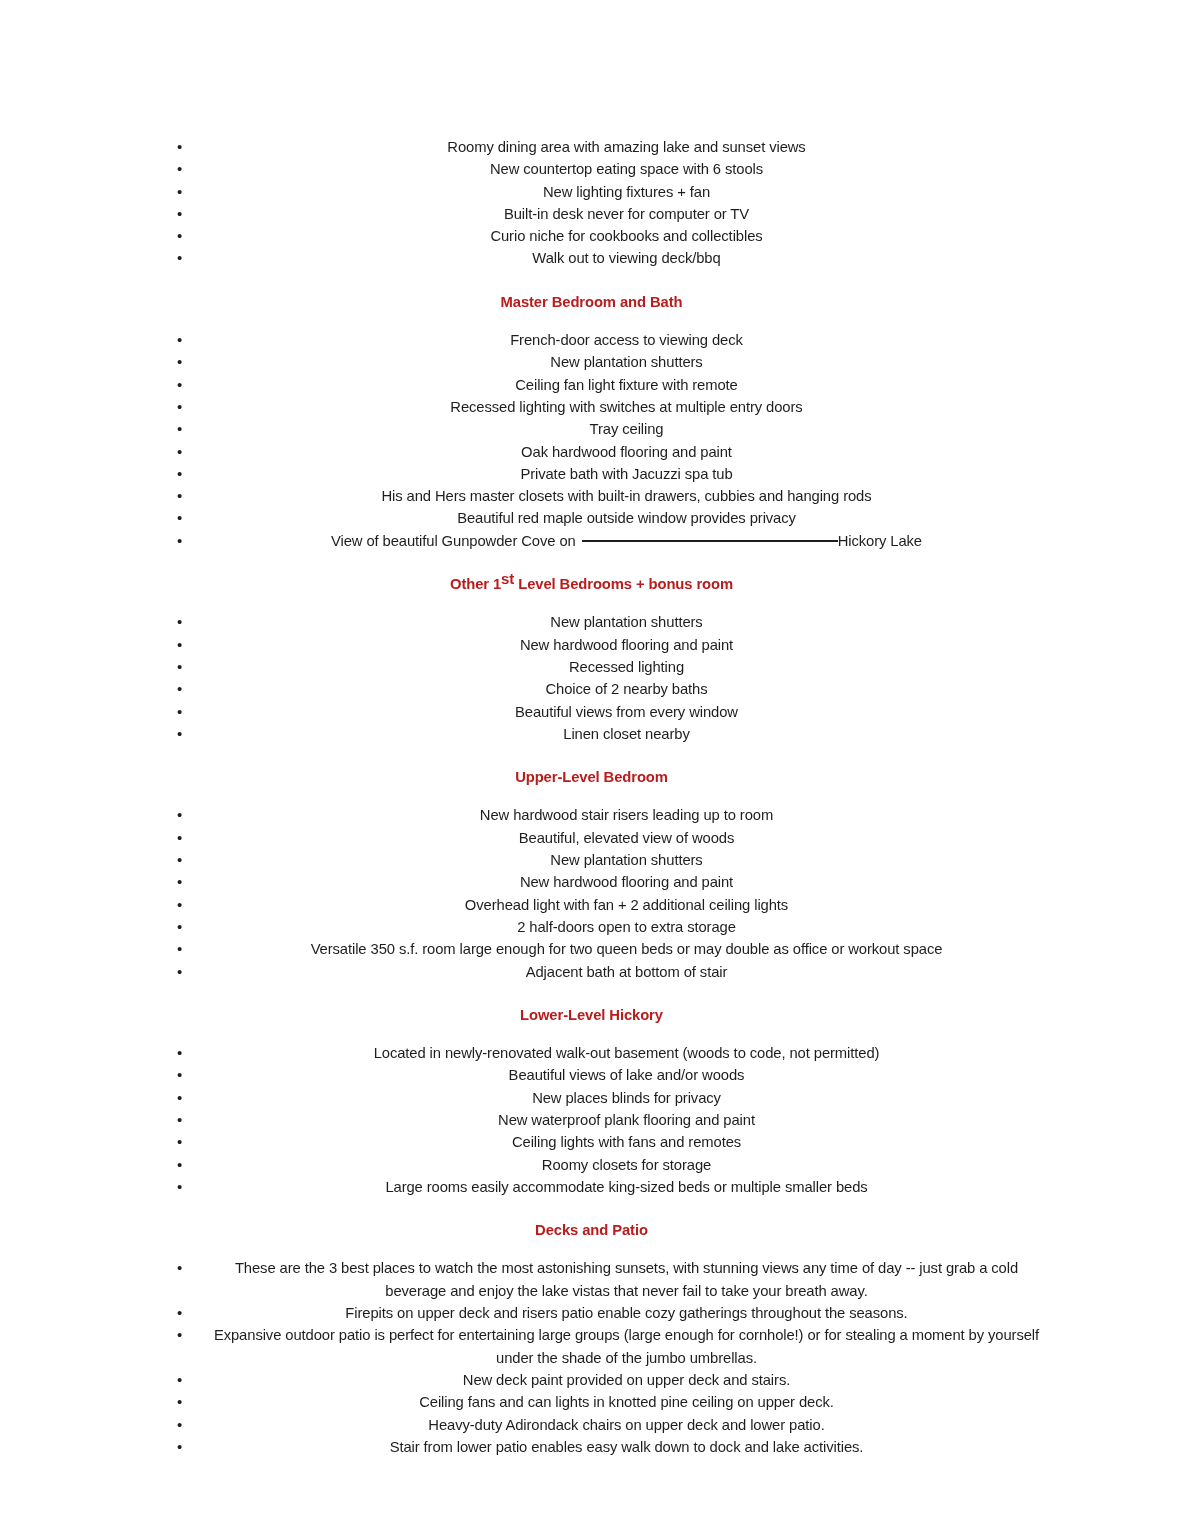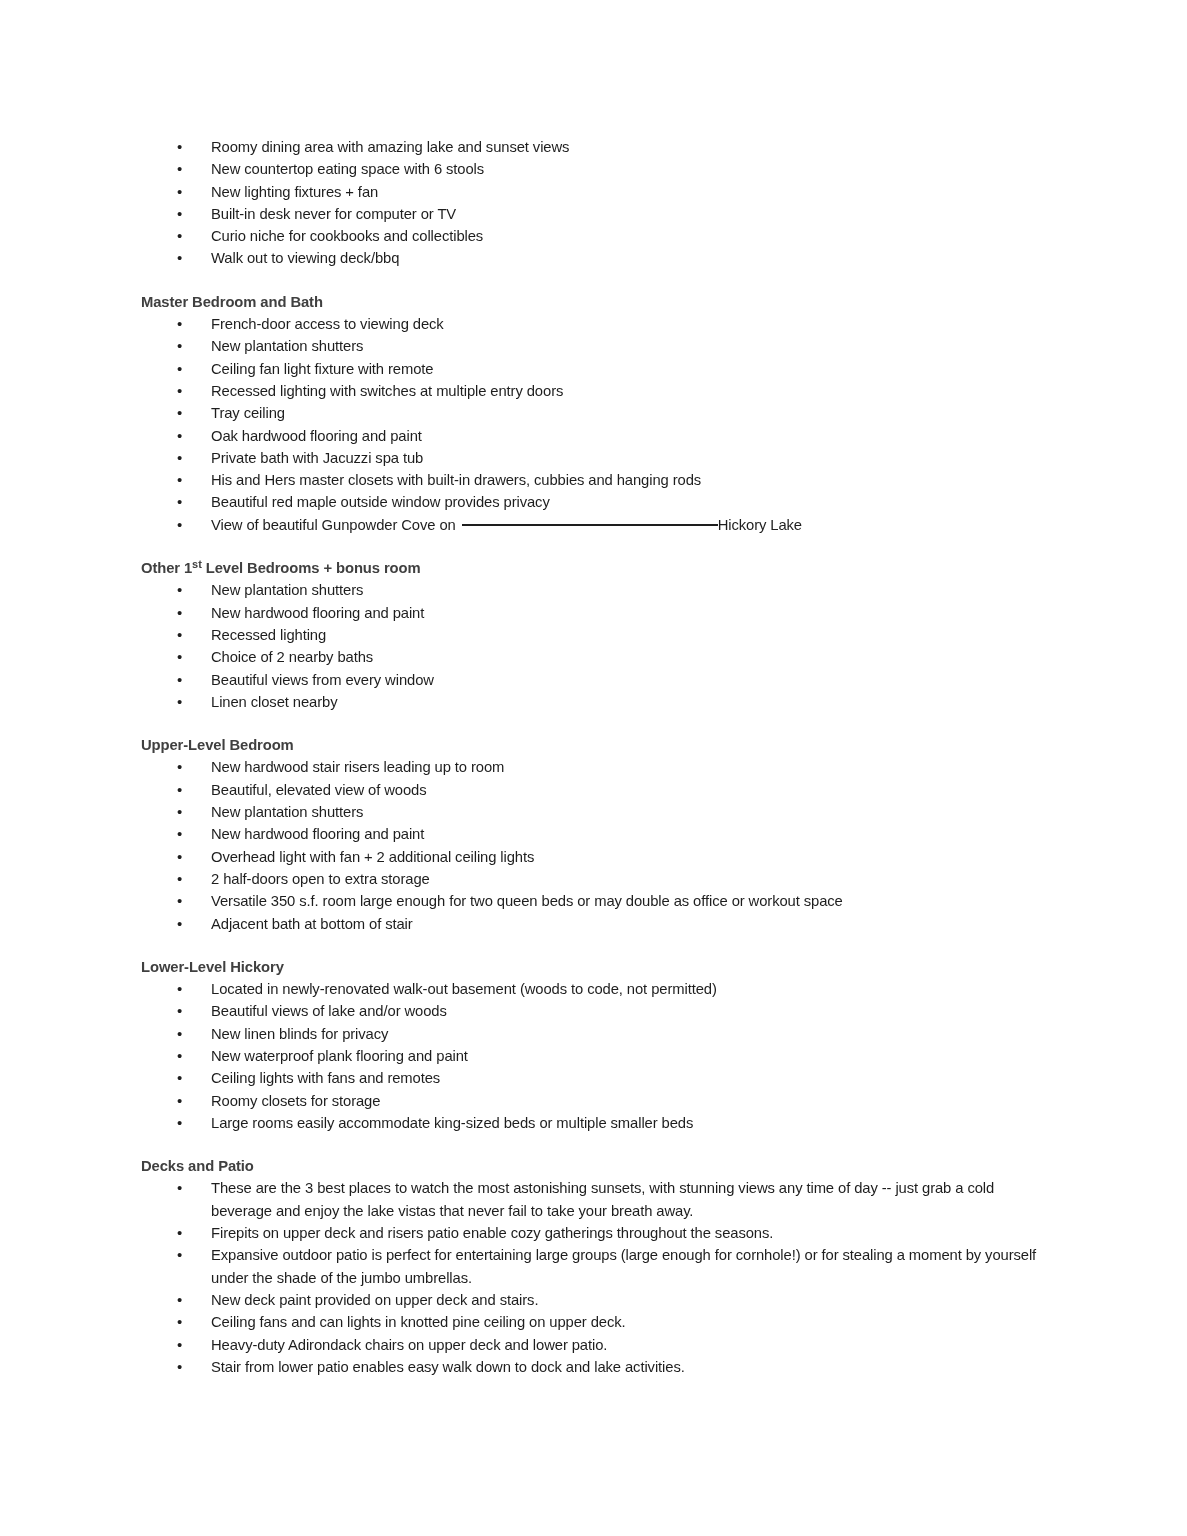"Roomy dining area with amazing" .page { text-align: none -> center }
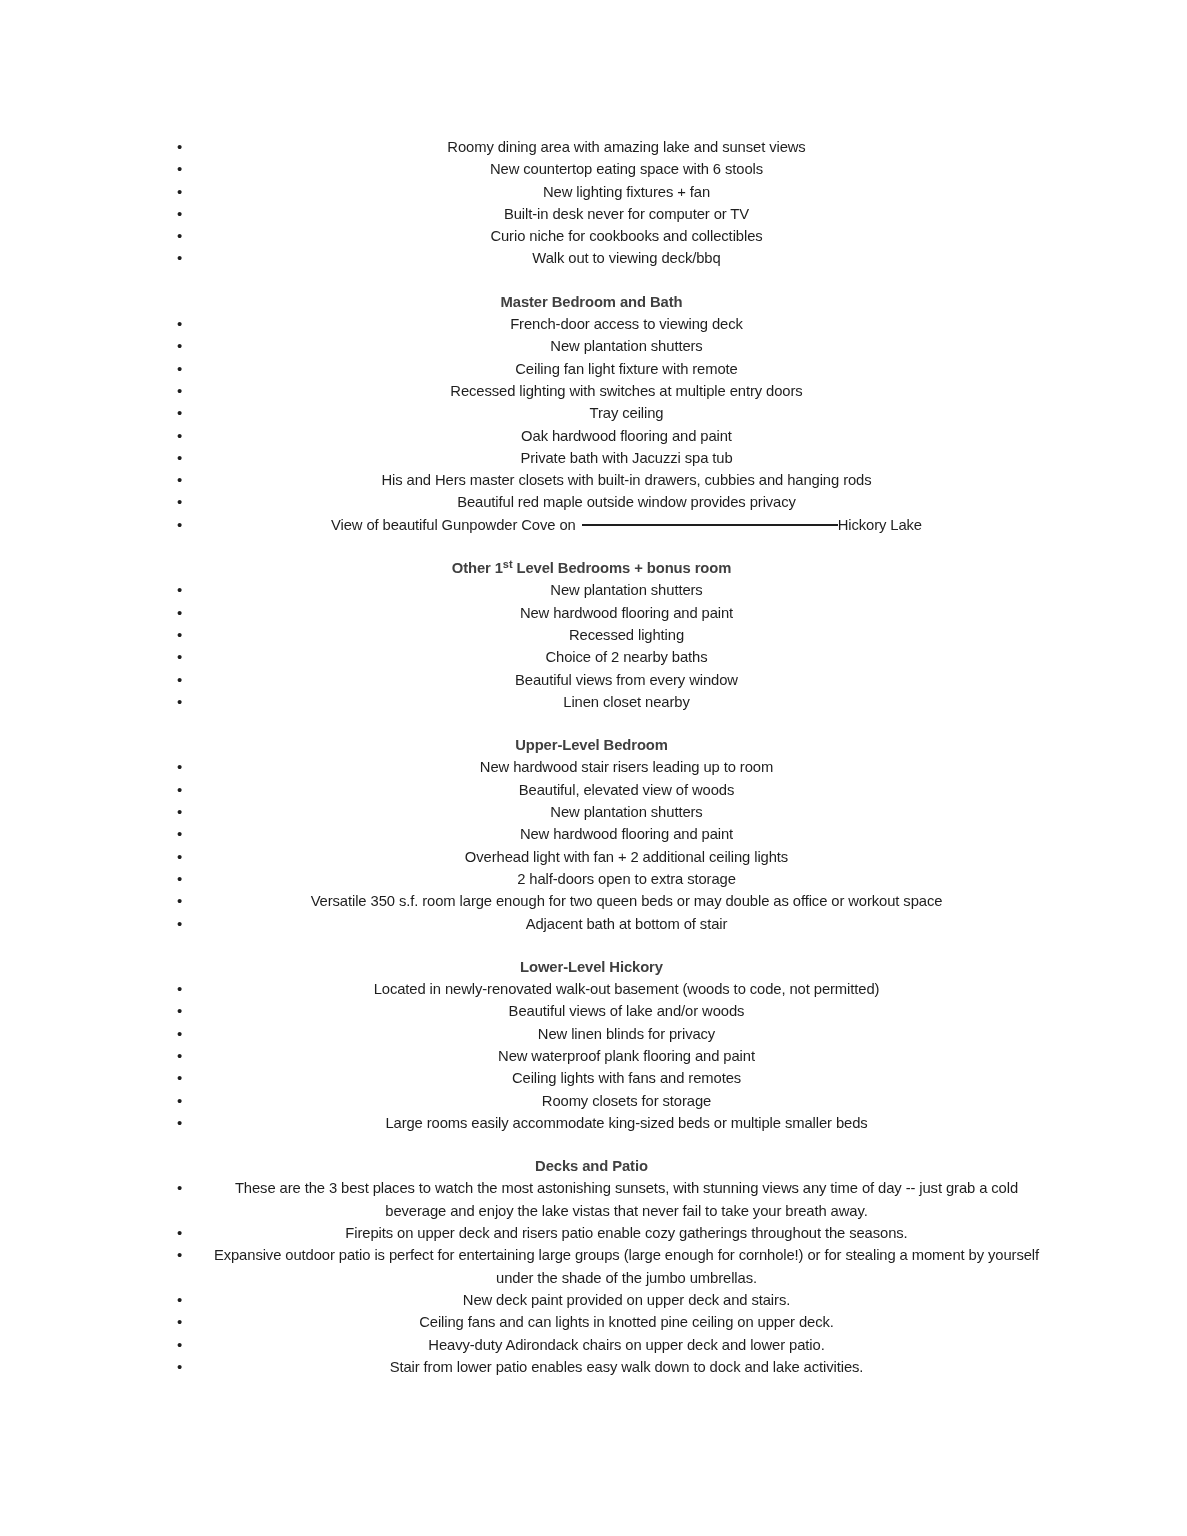"Master Bedroom and Bath" h2.heading { color: #404040 -> #b91c1c; margin: 0 -> 16px }
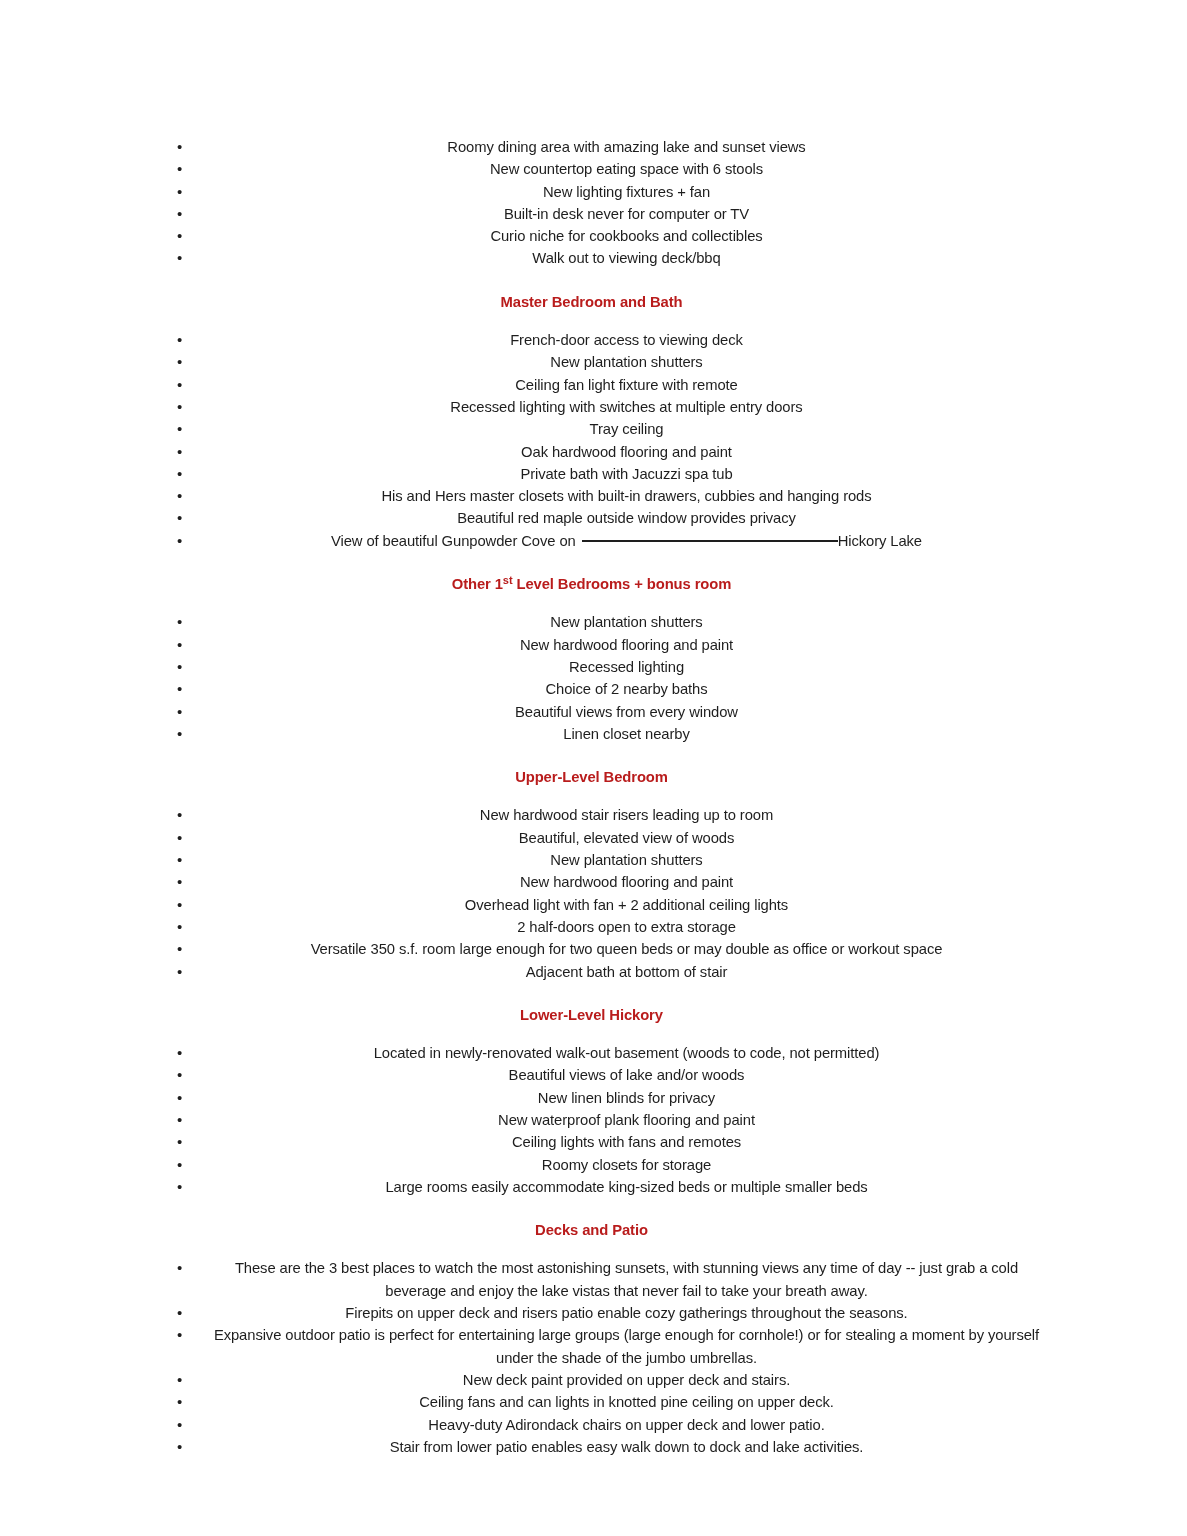"st" h2.heading sup { font-size: 11px -> 15px }
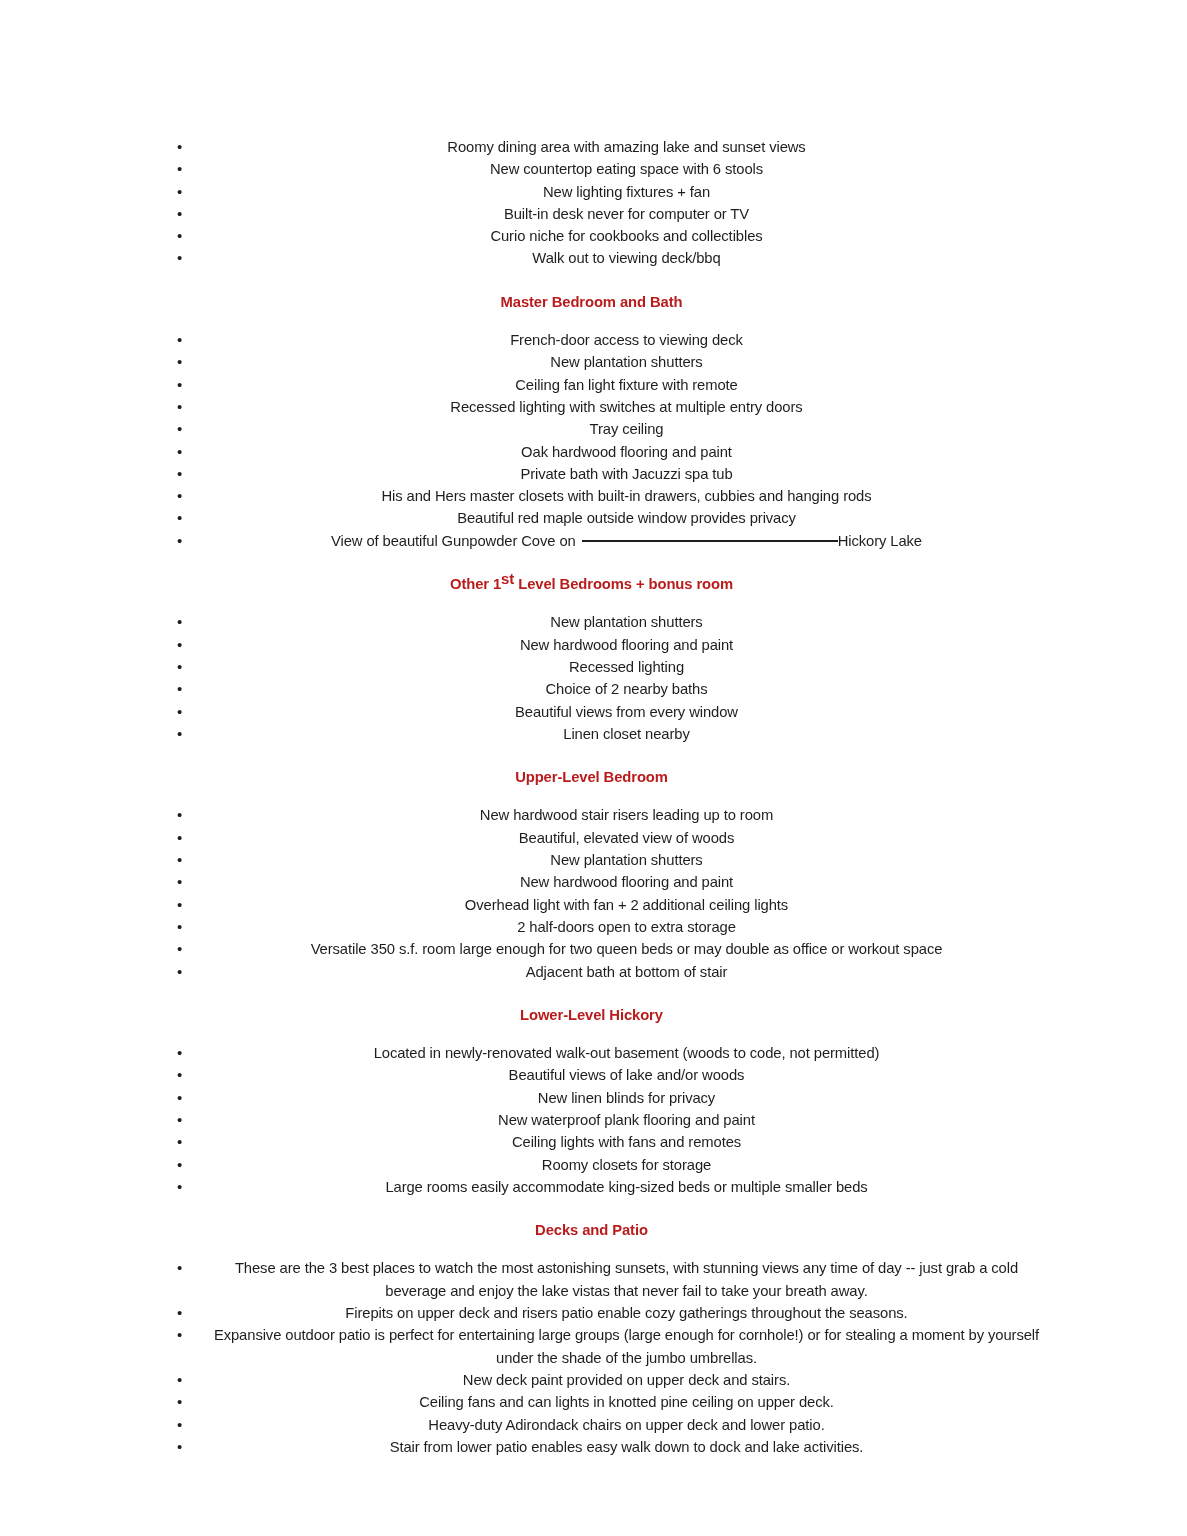"New linen blinds for privacy" li { text: linen -> places }
